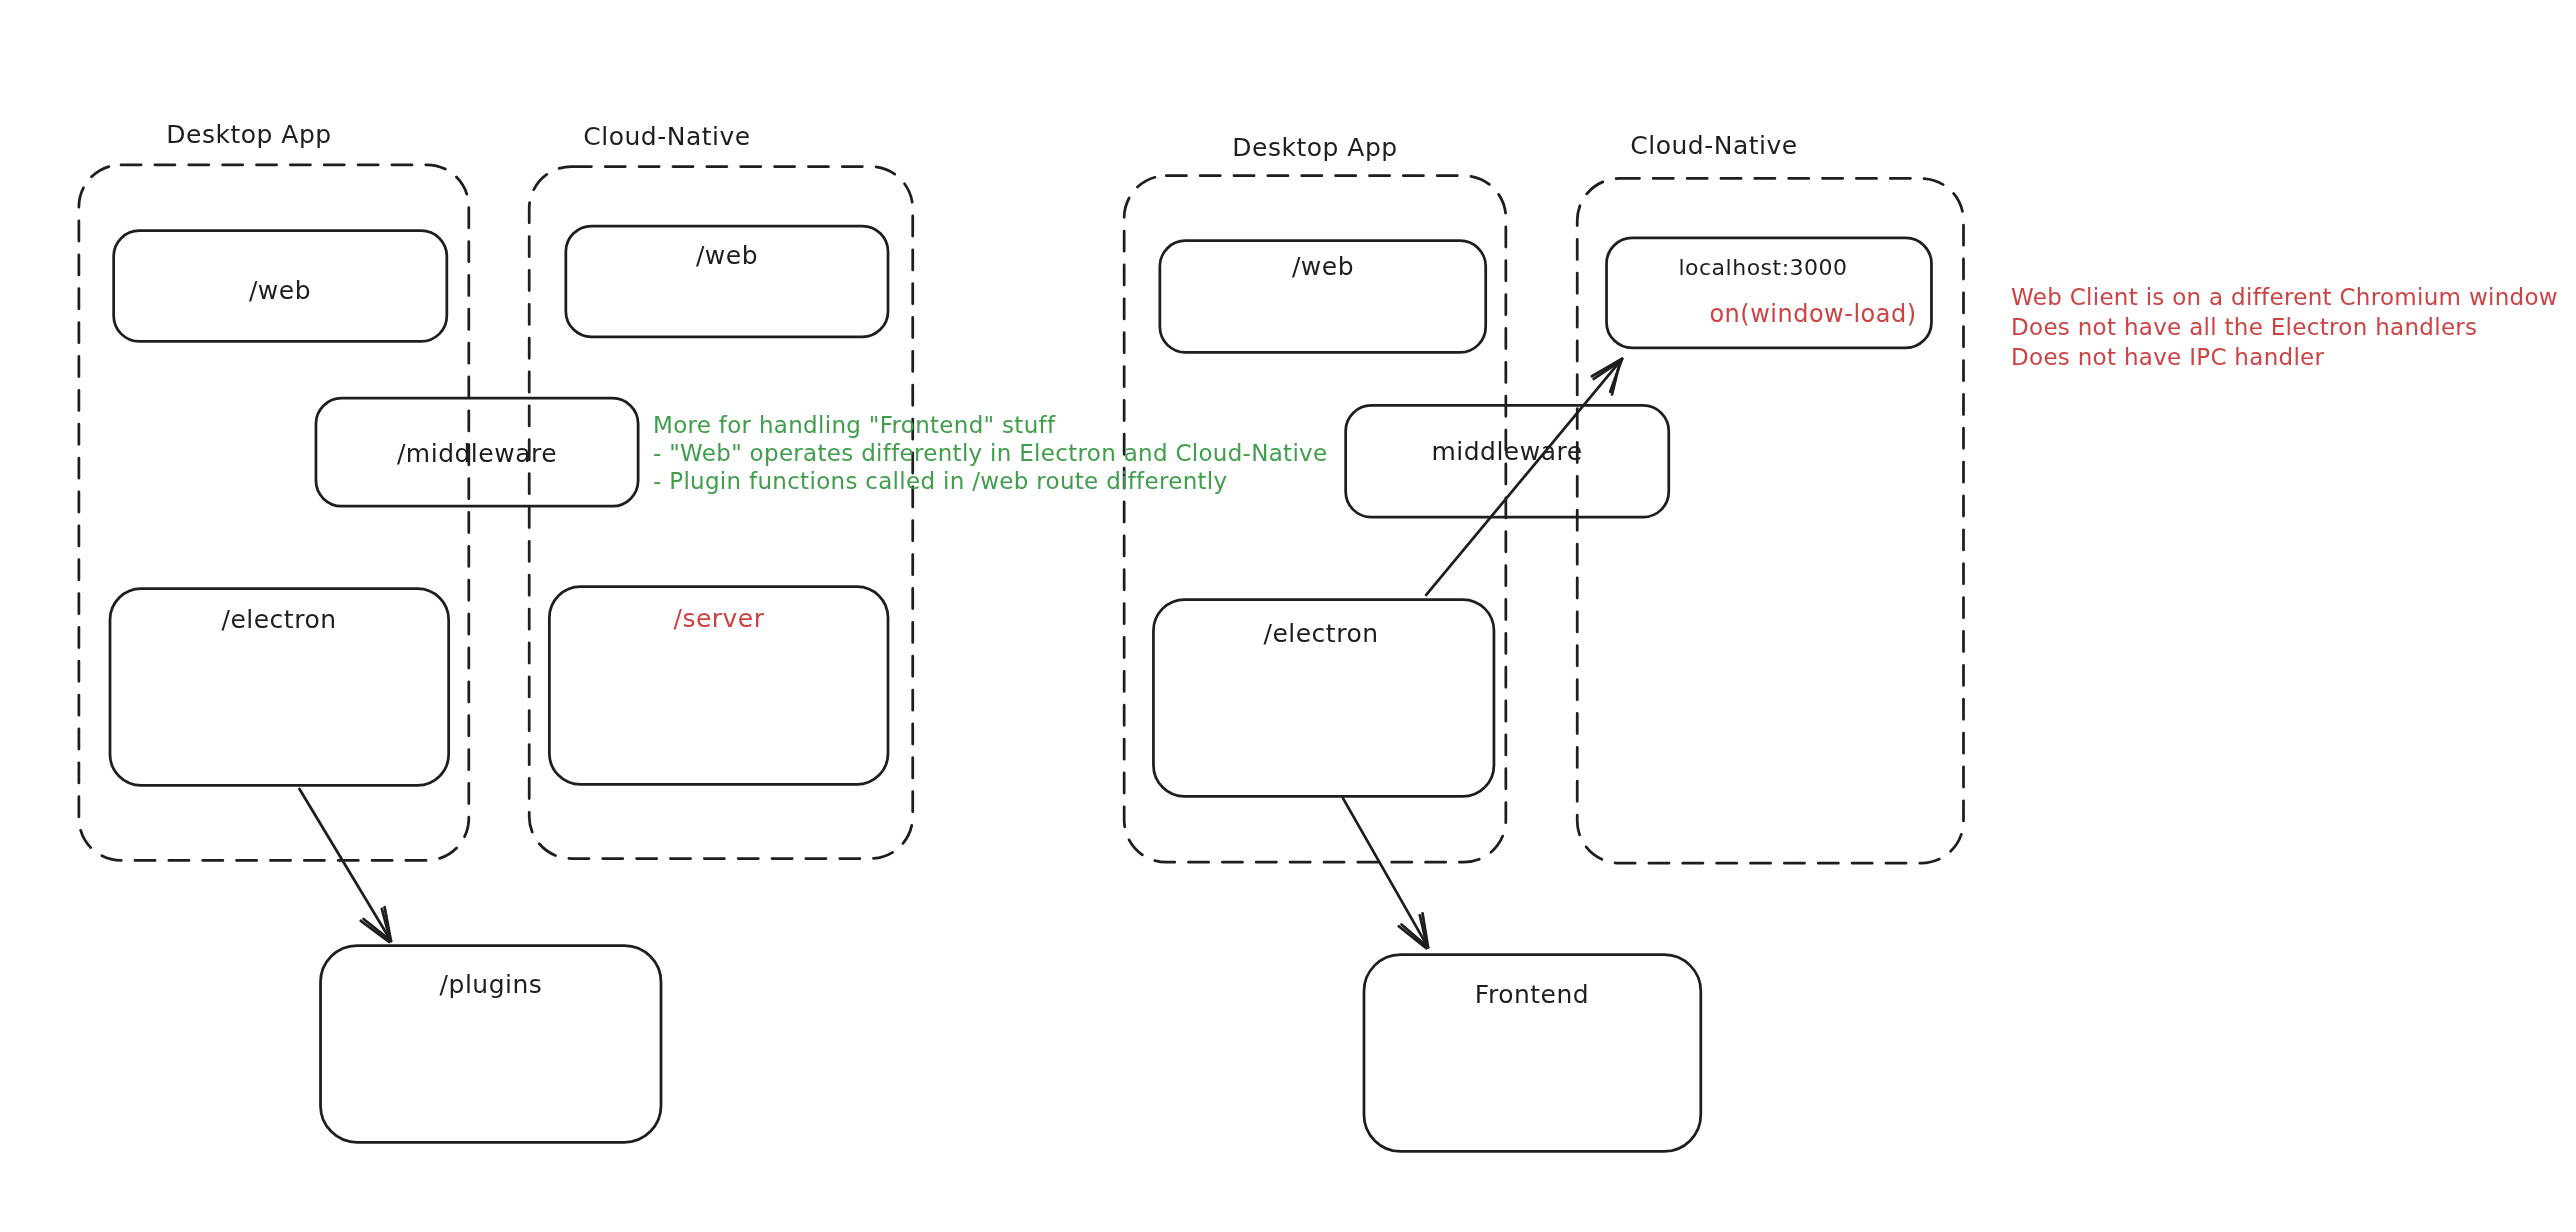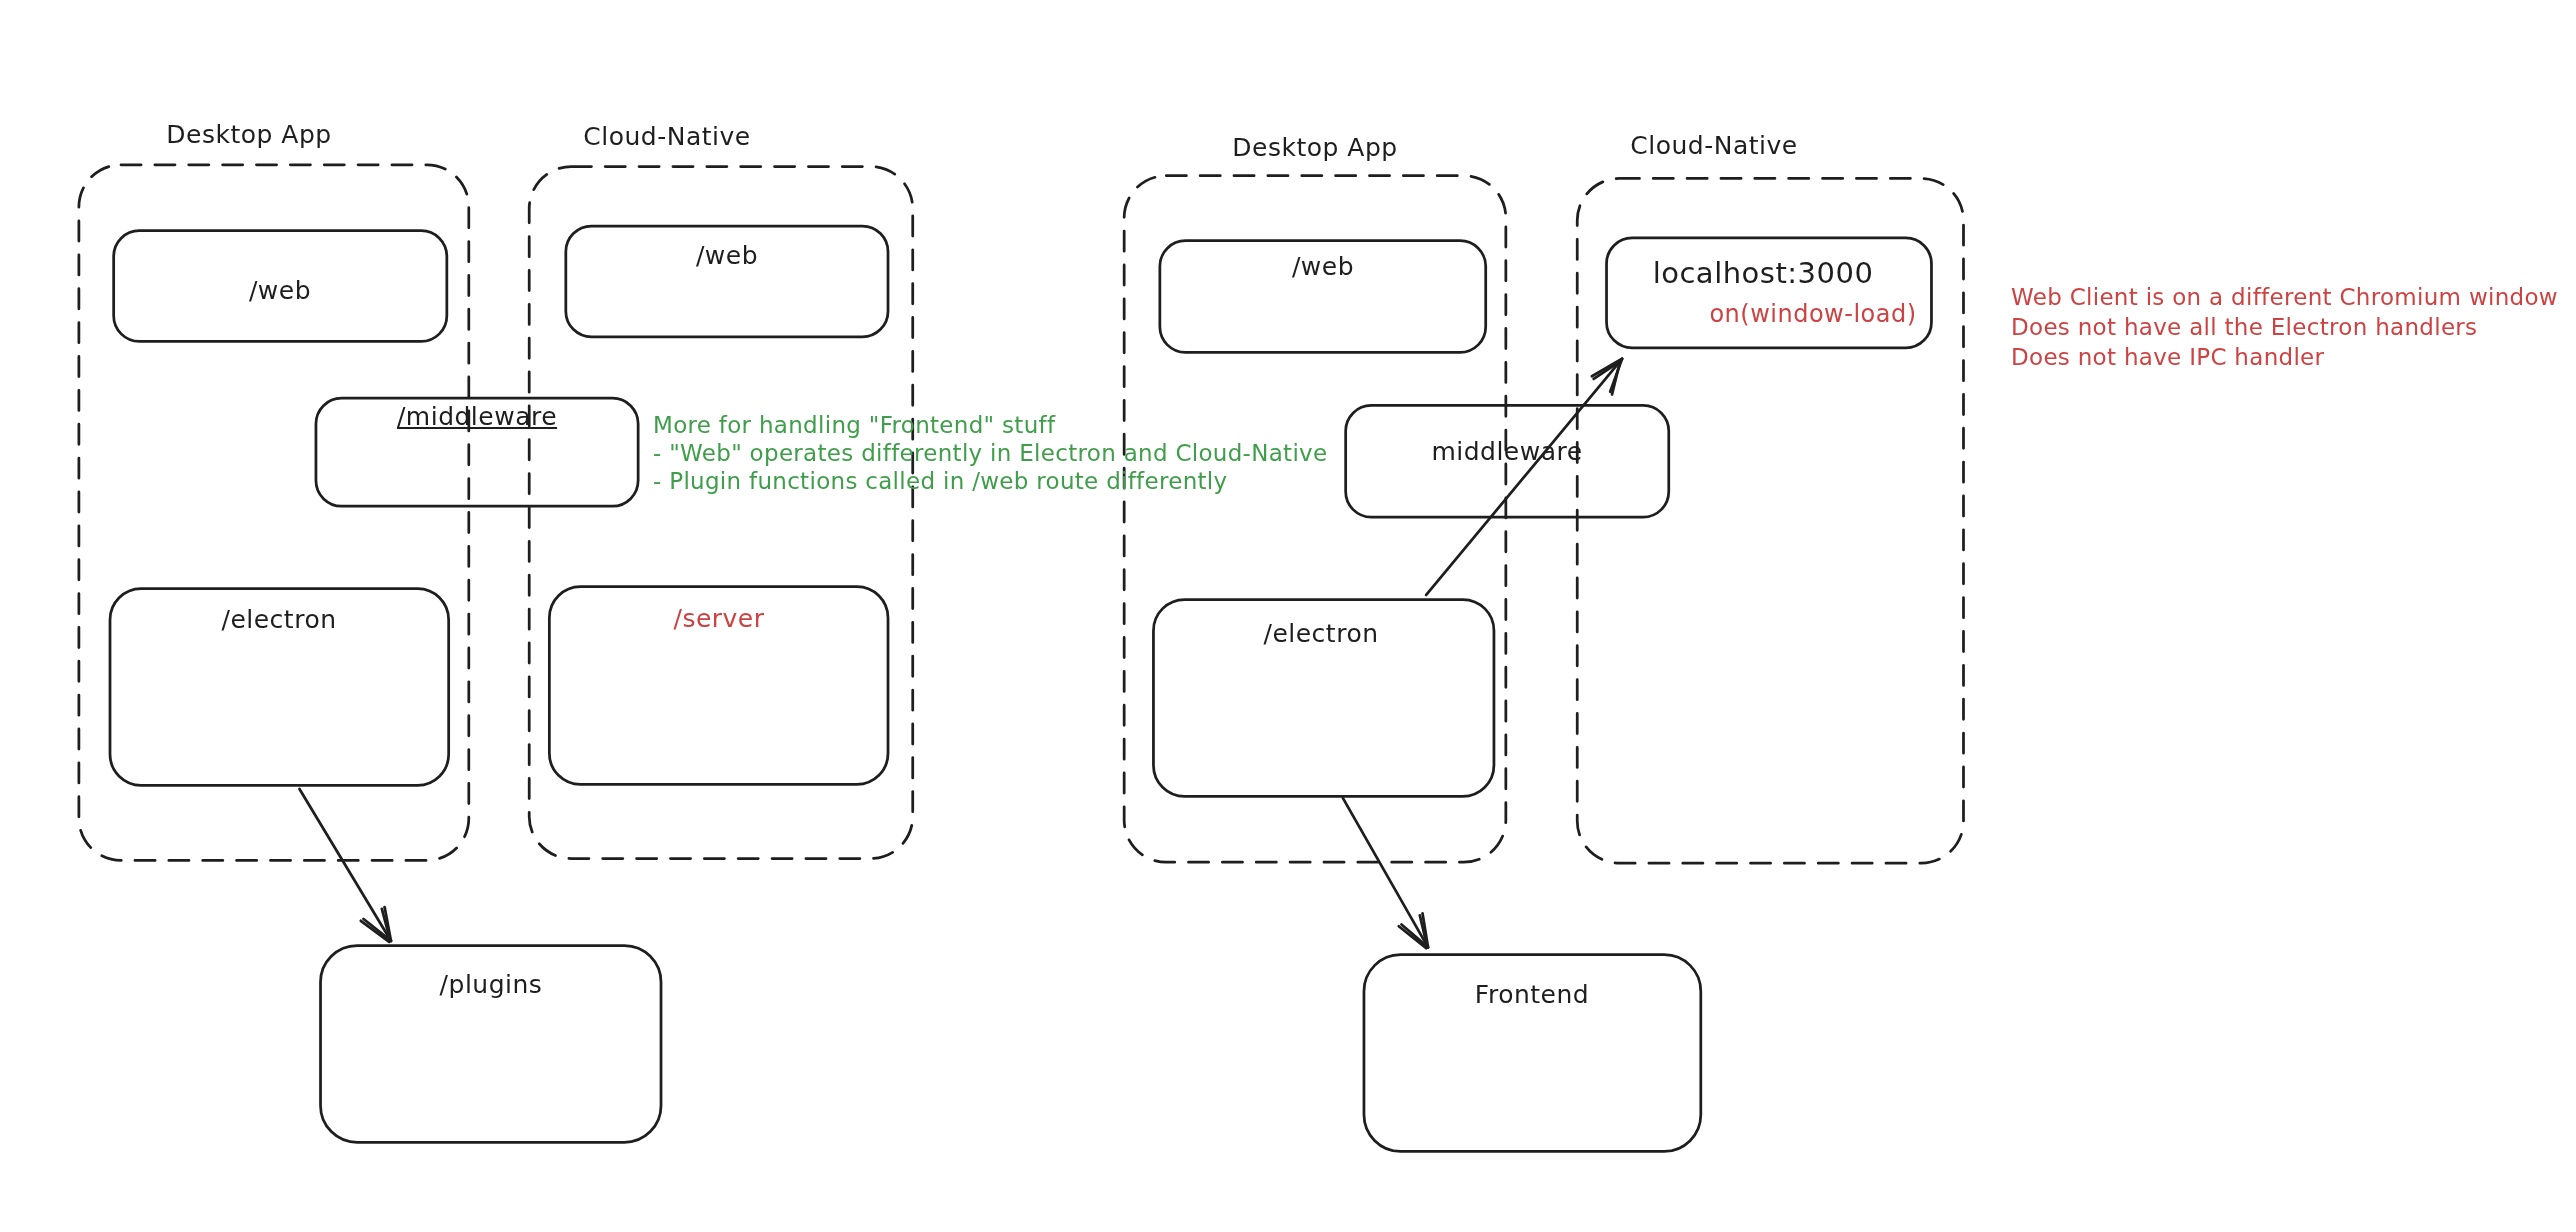"localhost:3000" .lbl.big { font-size: 29px -> 22px; margin-top: 6px -> none }
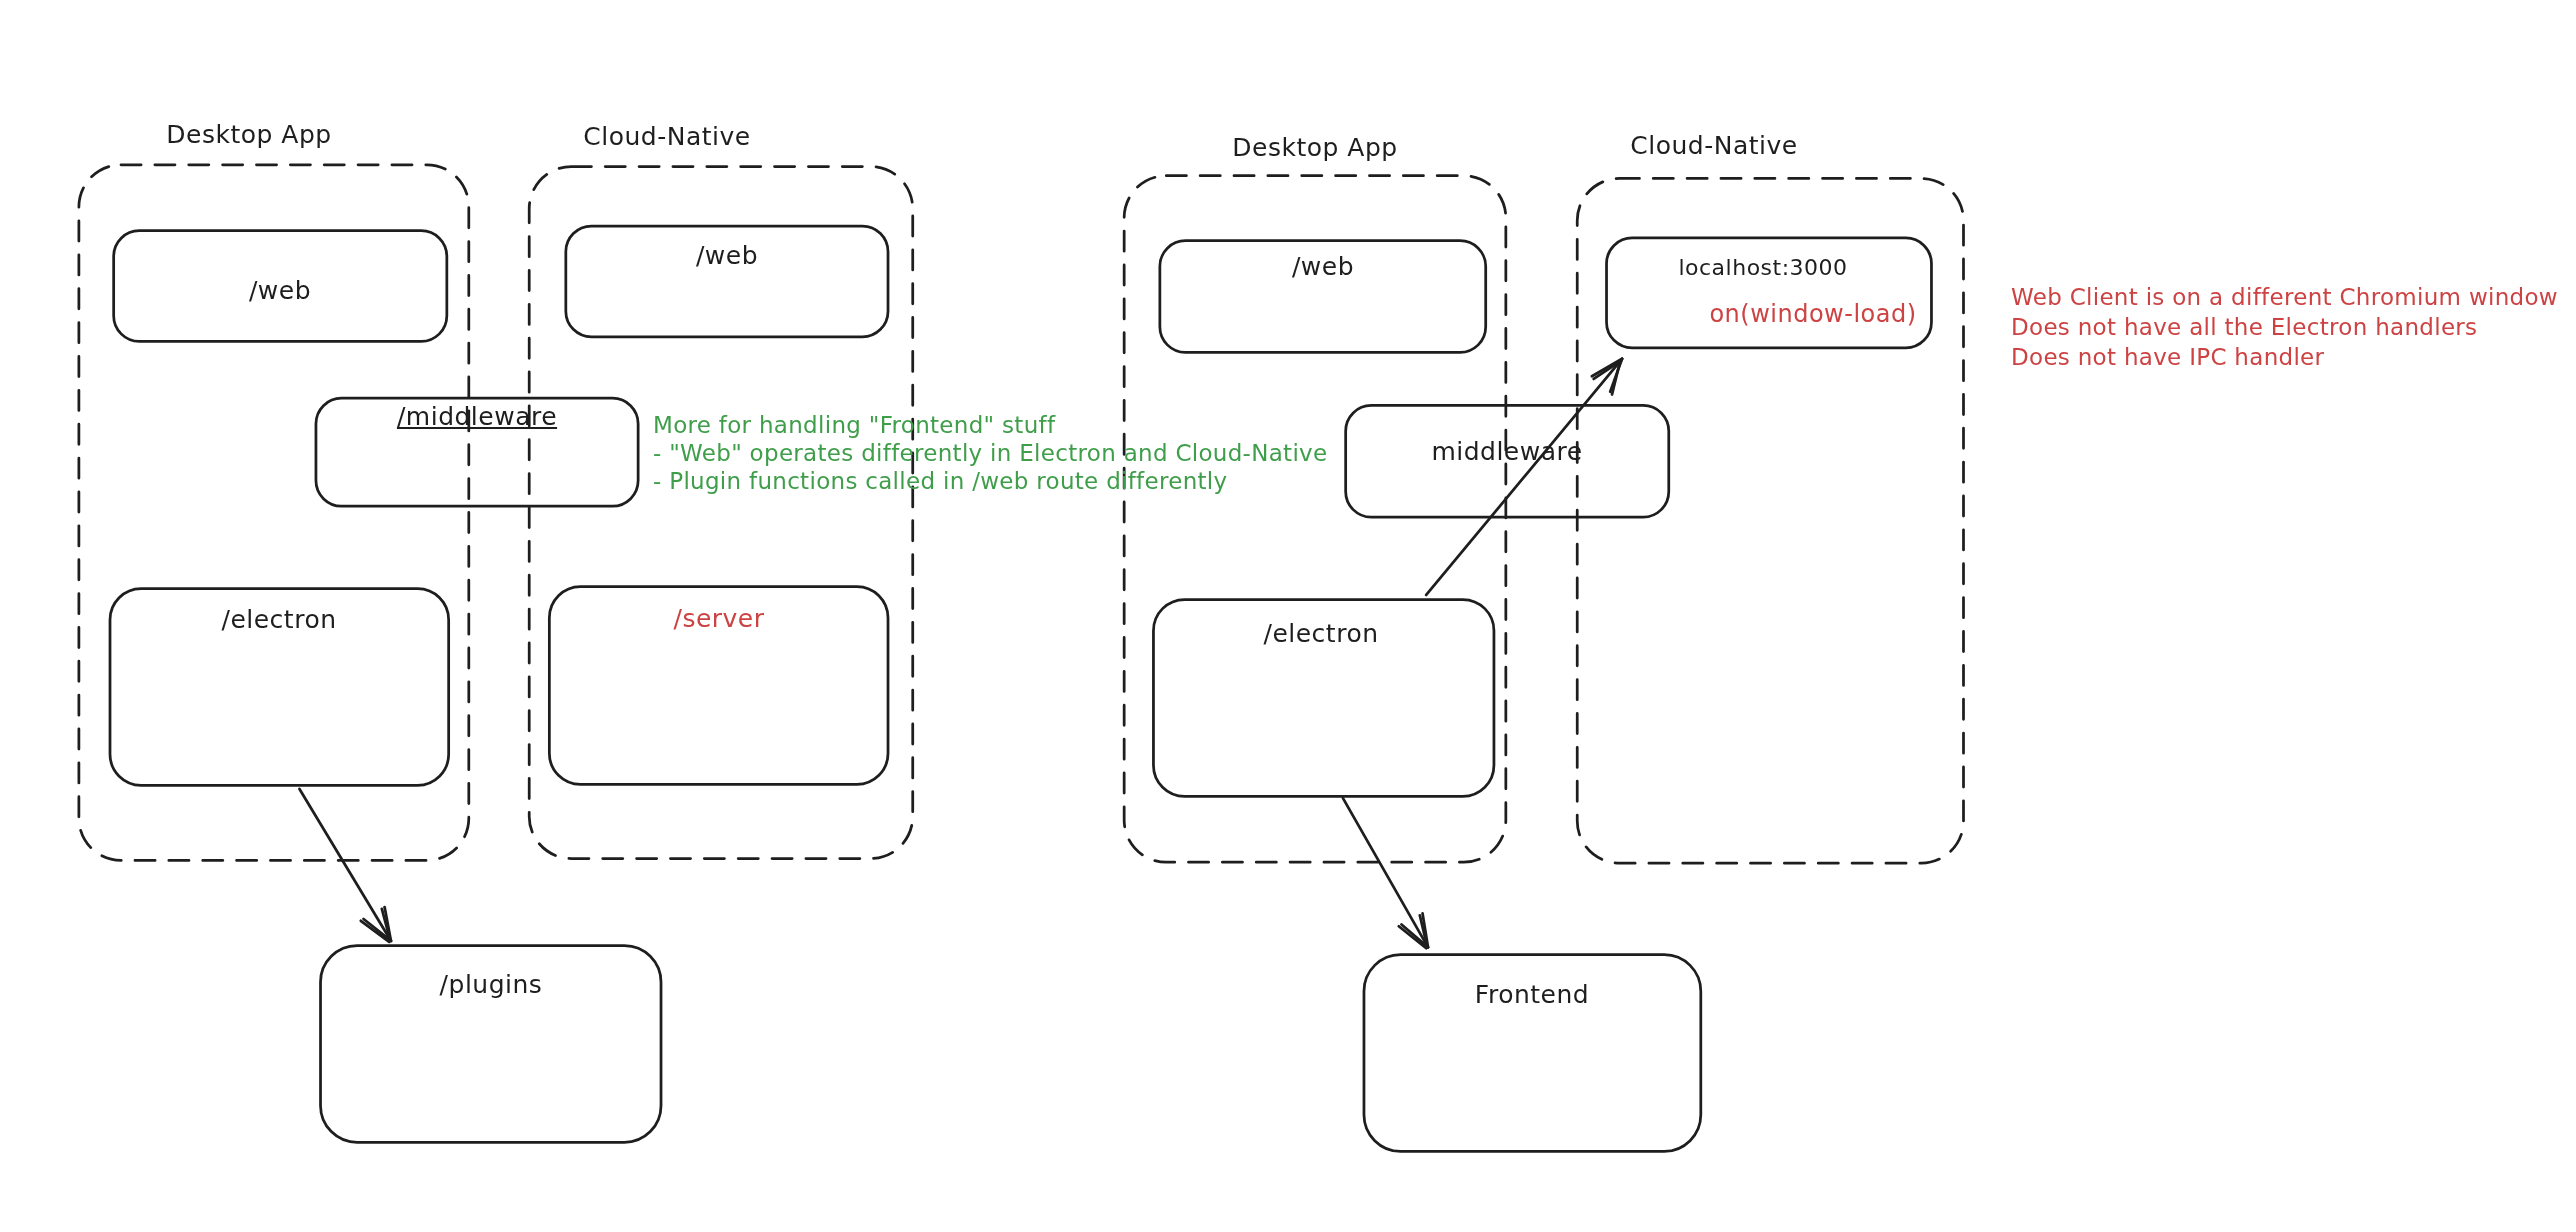"/middleware" div.lbl { text-decoration: underline -> none; top: 404px -> 441px }
